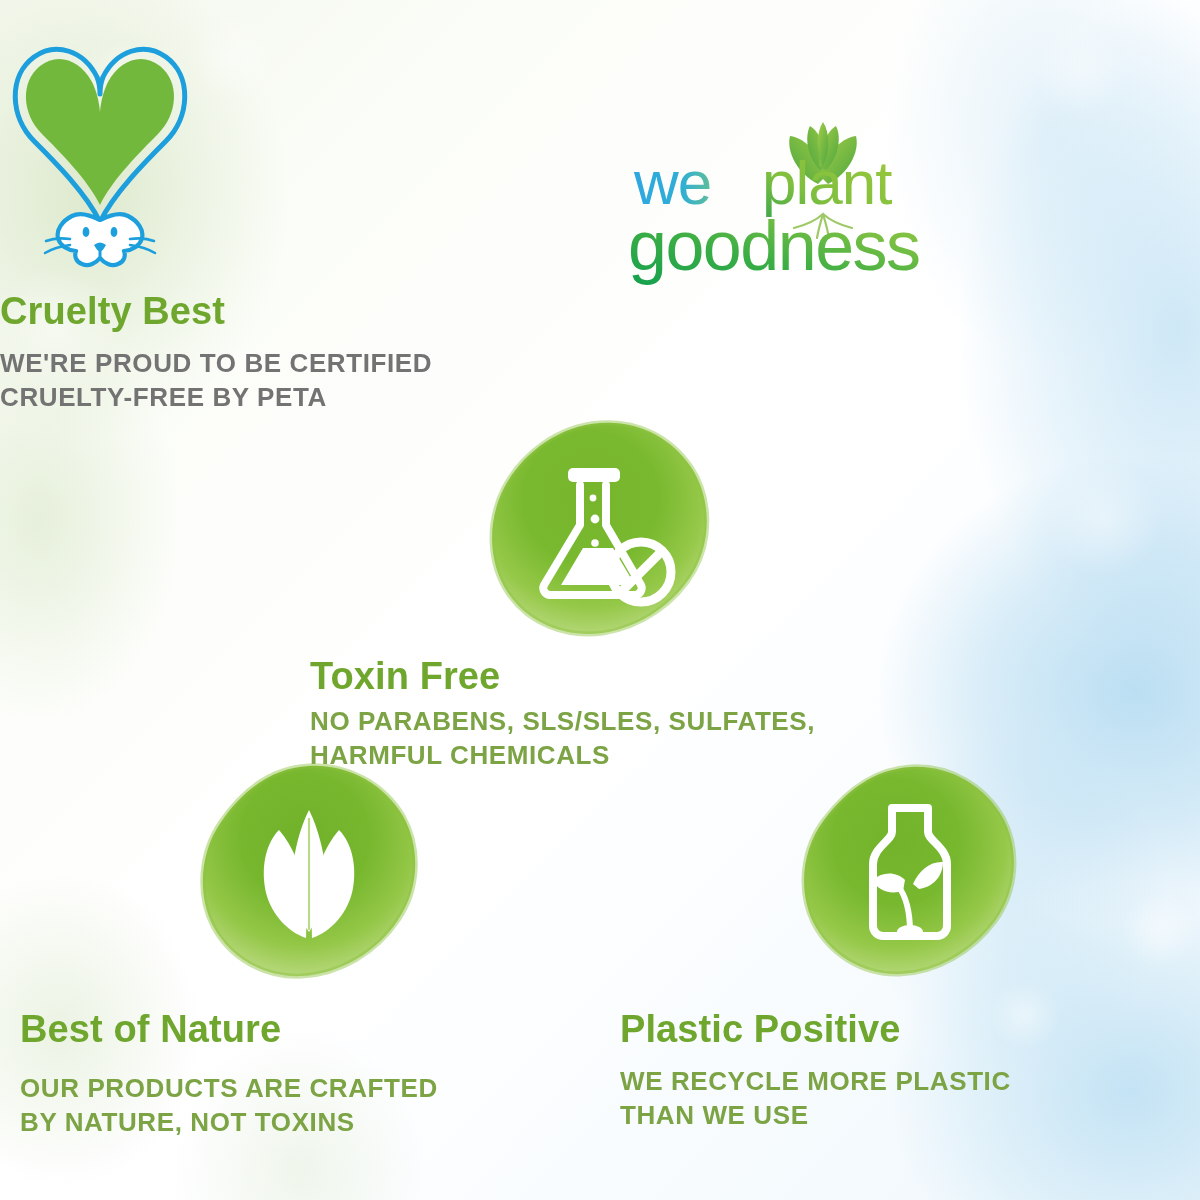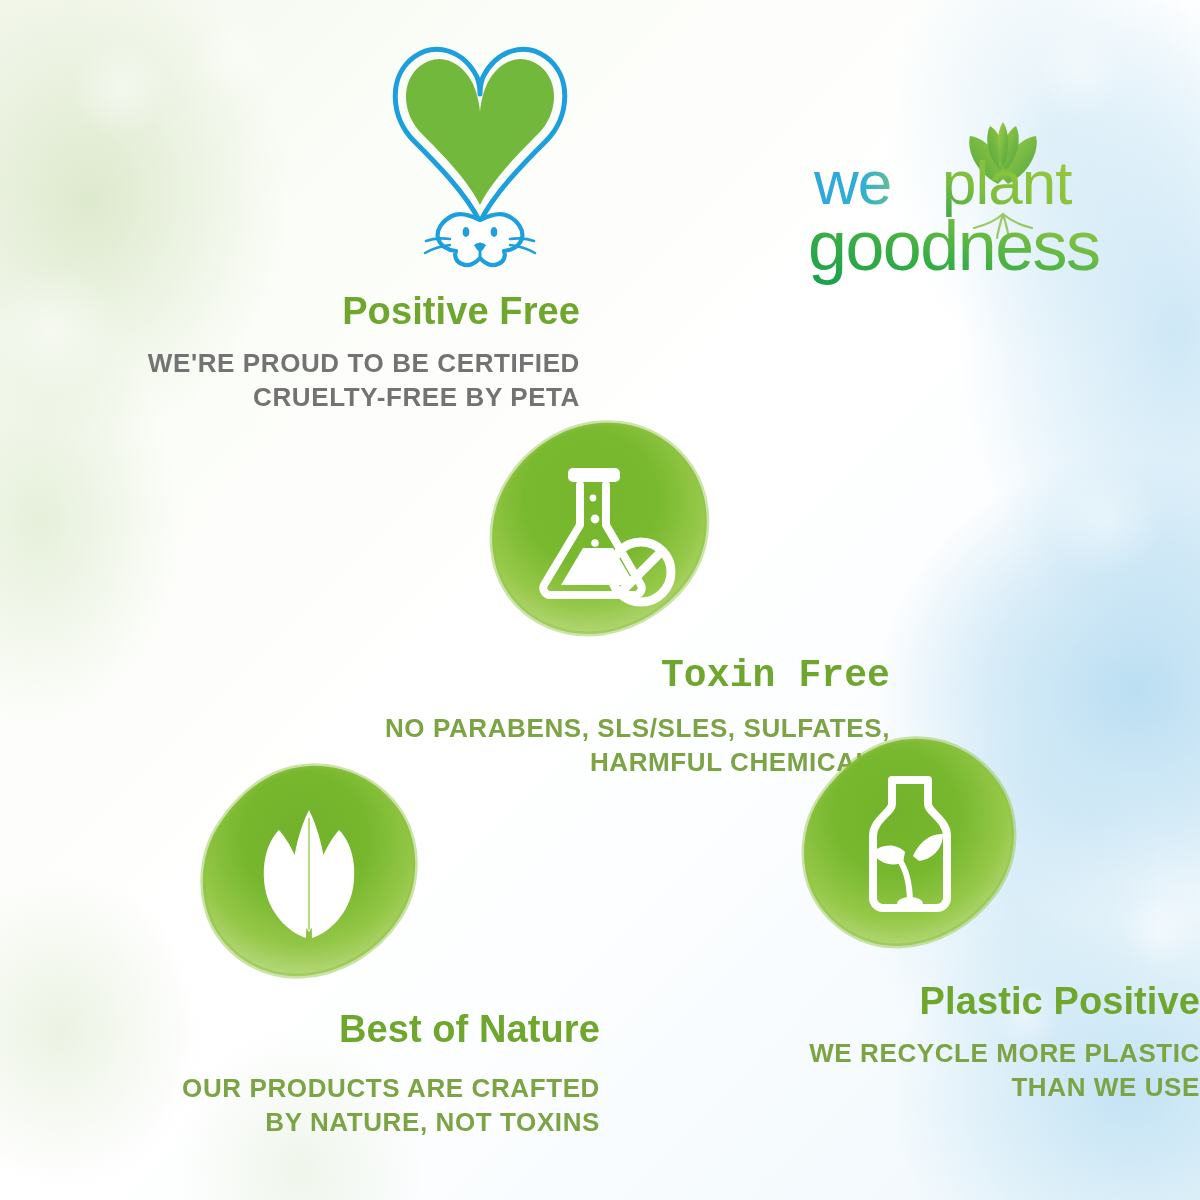"we" .badge { text-align: right -> left }
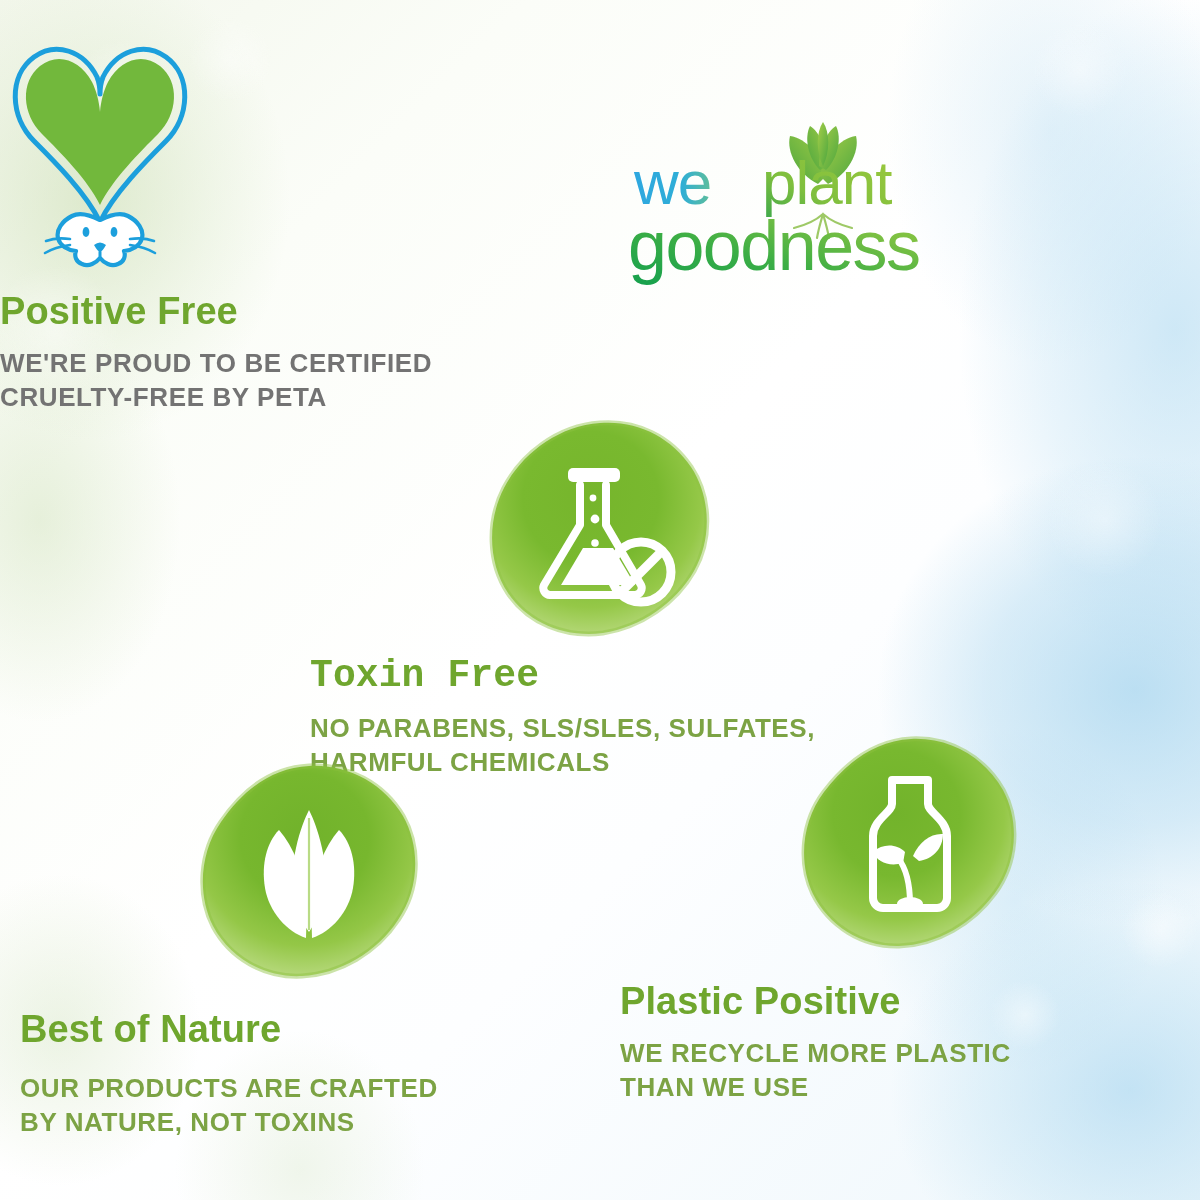"Positive Free" div.badge-title { text: Positive Free -> Cruelty Best }
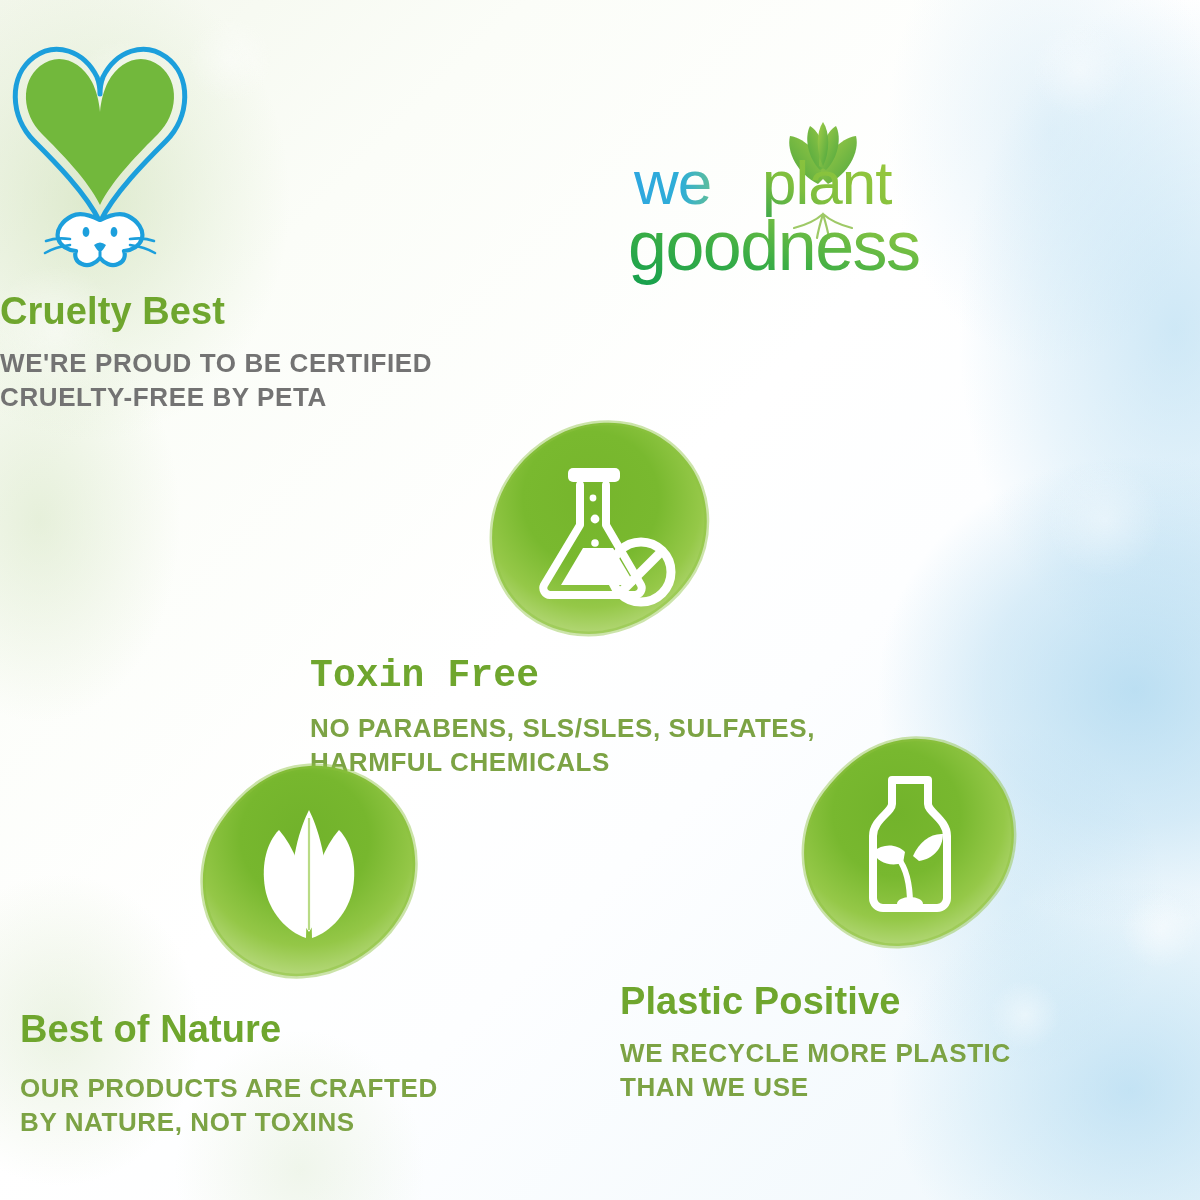"Toxin Free" #badge-toxin-free .badge-title { font-family: Liberation Mono, monospace -> none }
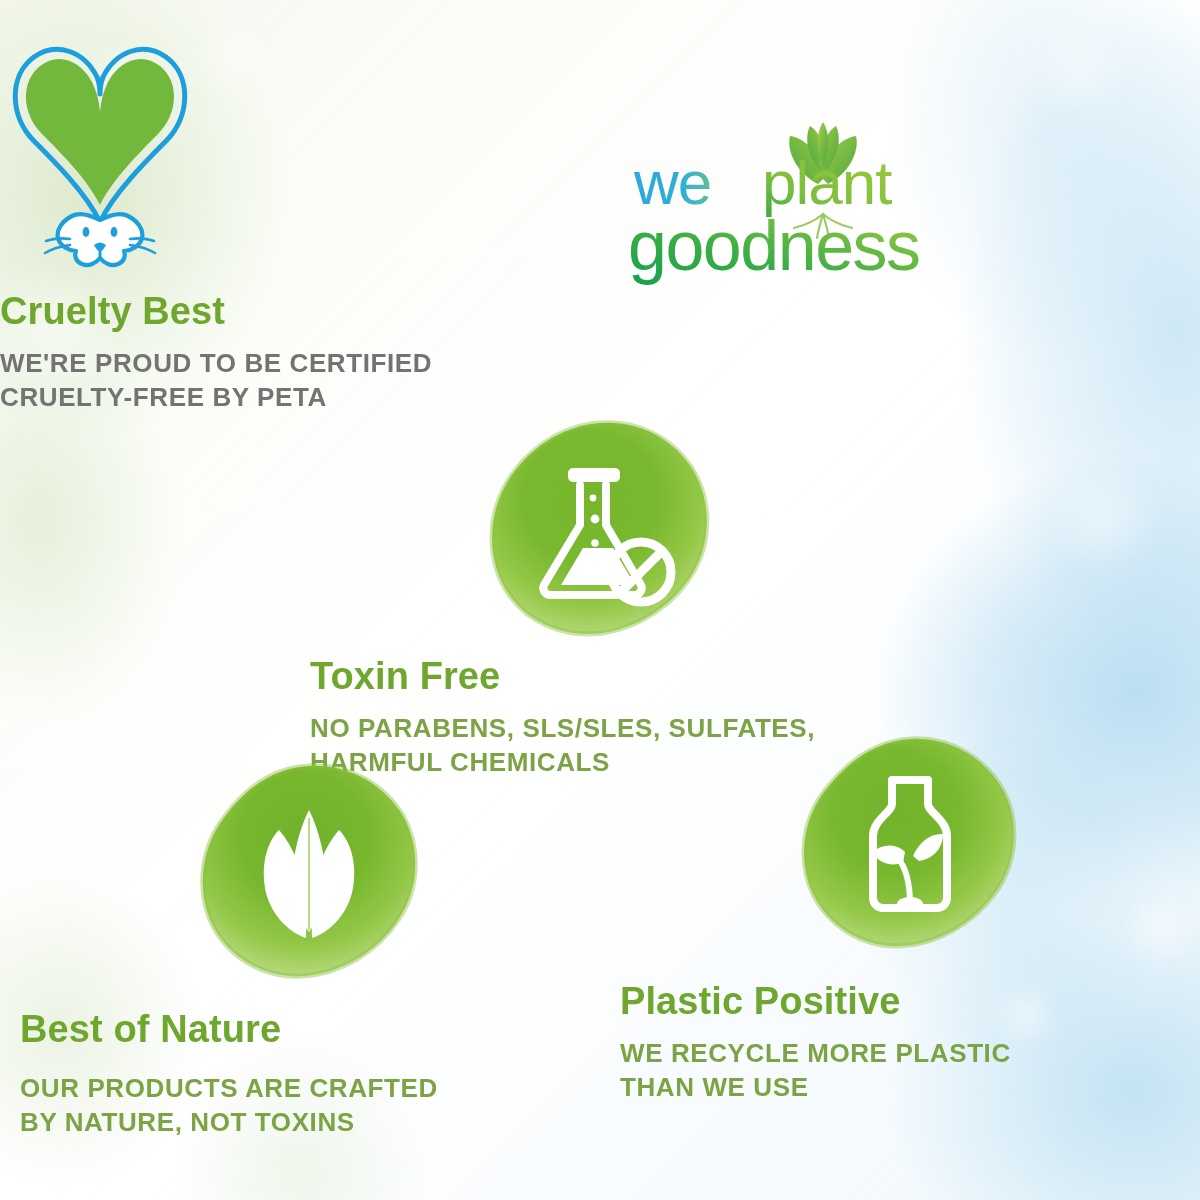"NO PARABENS, SLS/SLES, SULFATES," #badge-toxin-free .badge-desc { margin-top: 17px -> 10px }
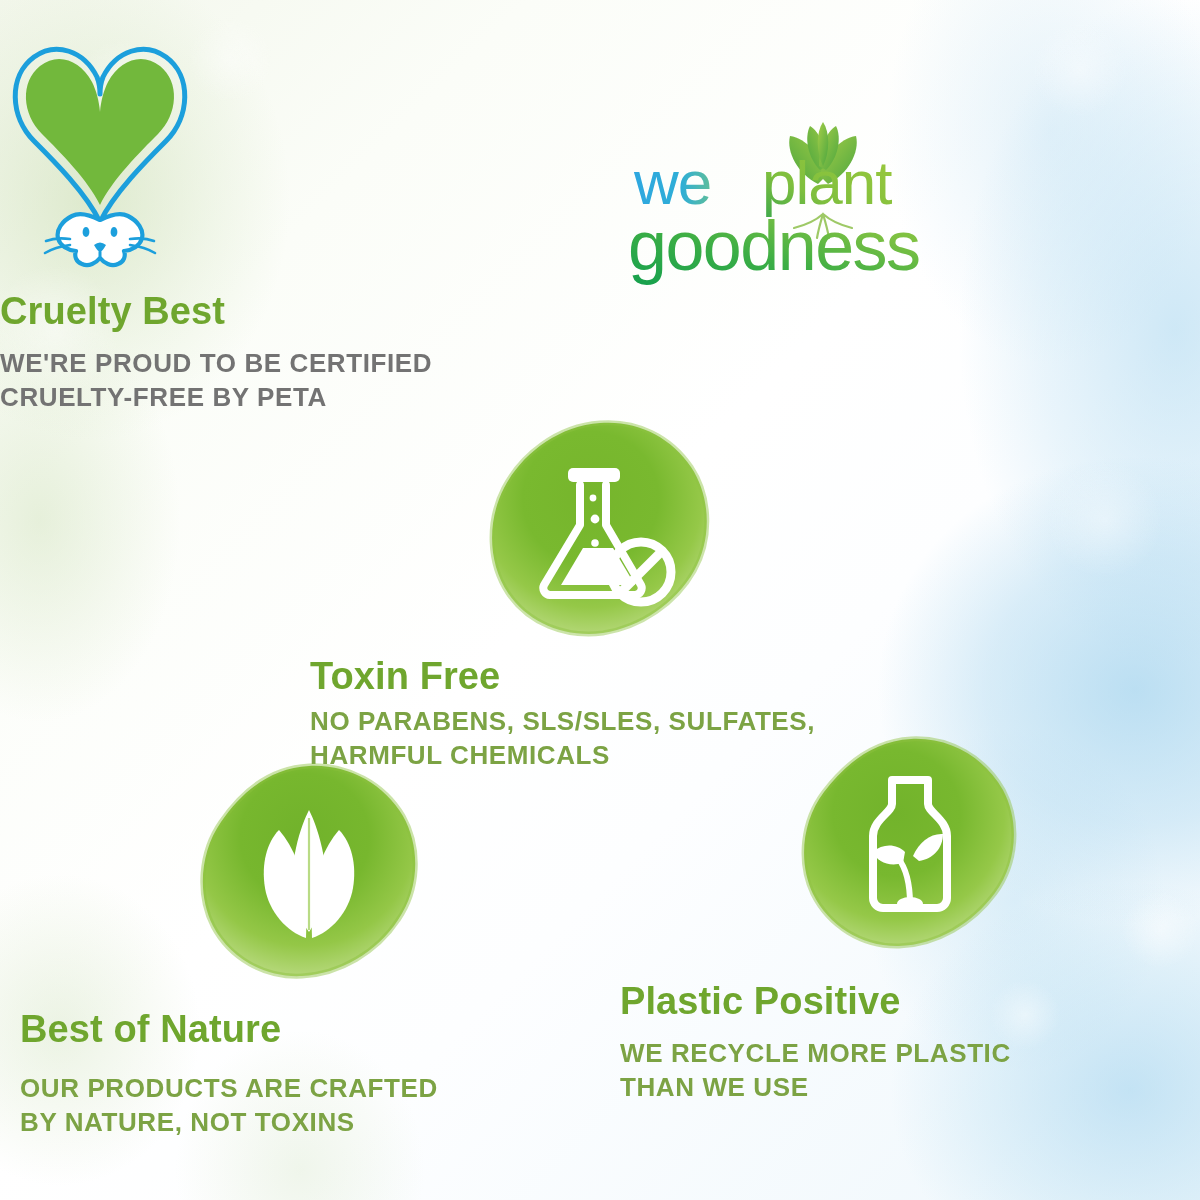"Plastic Positive" #badge-plastic-positive { top: 732px -> 760px }
